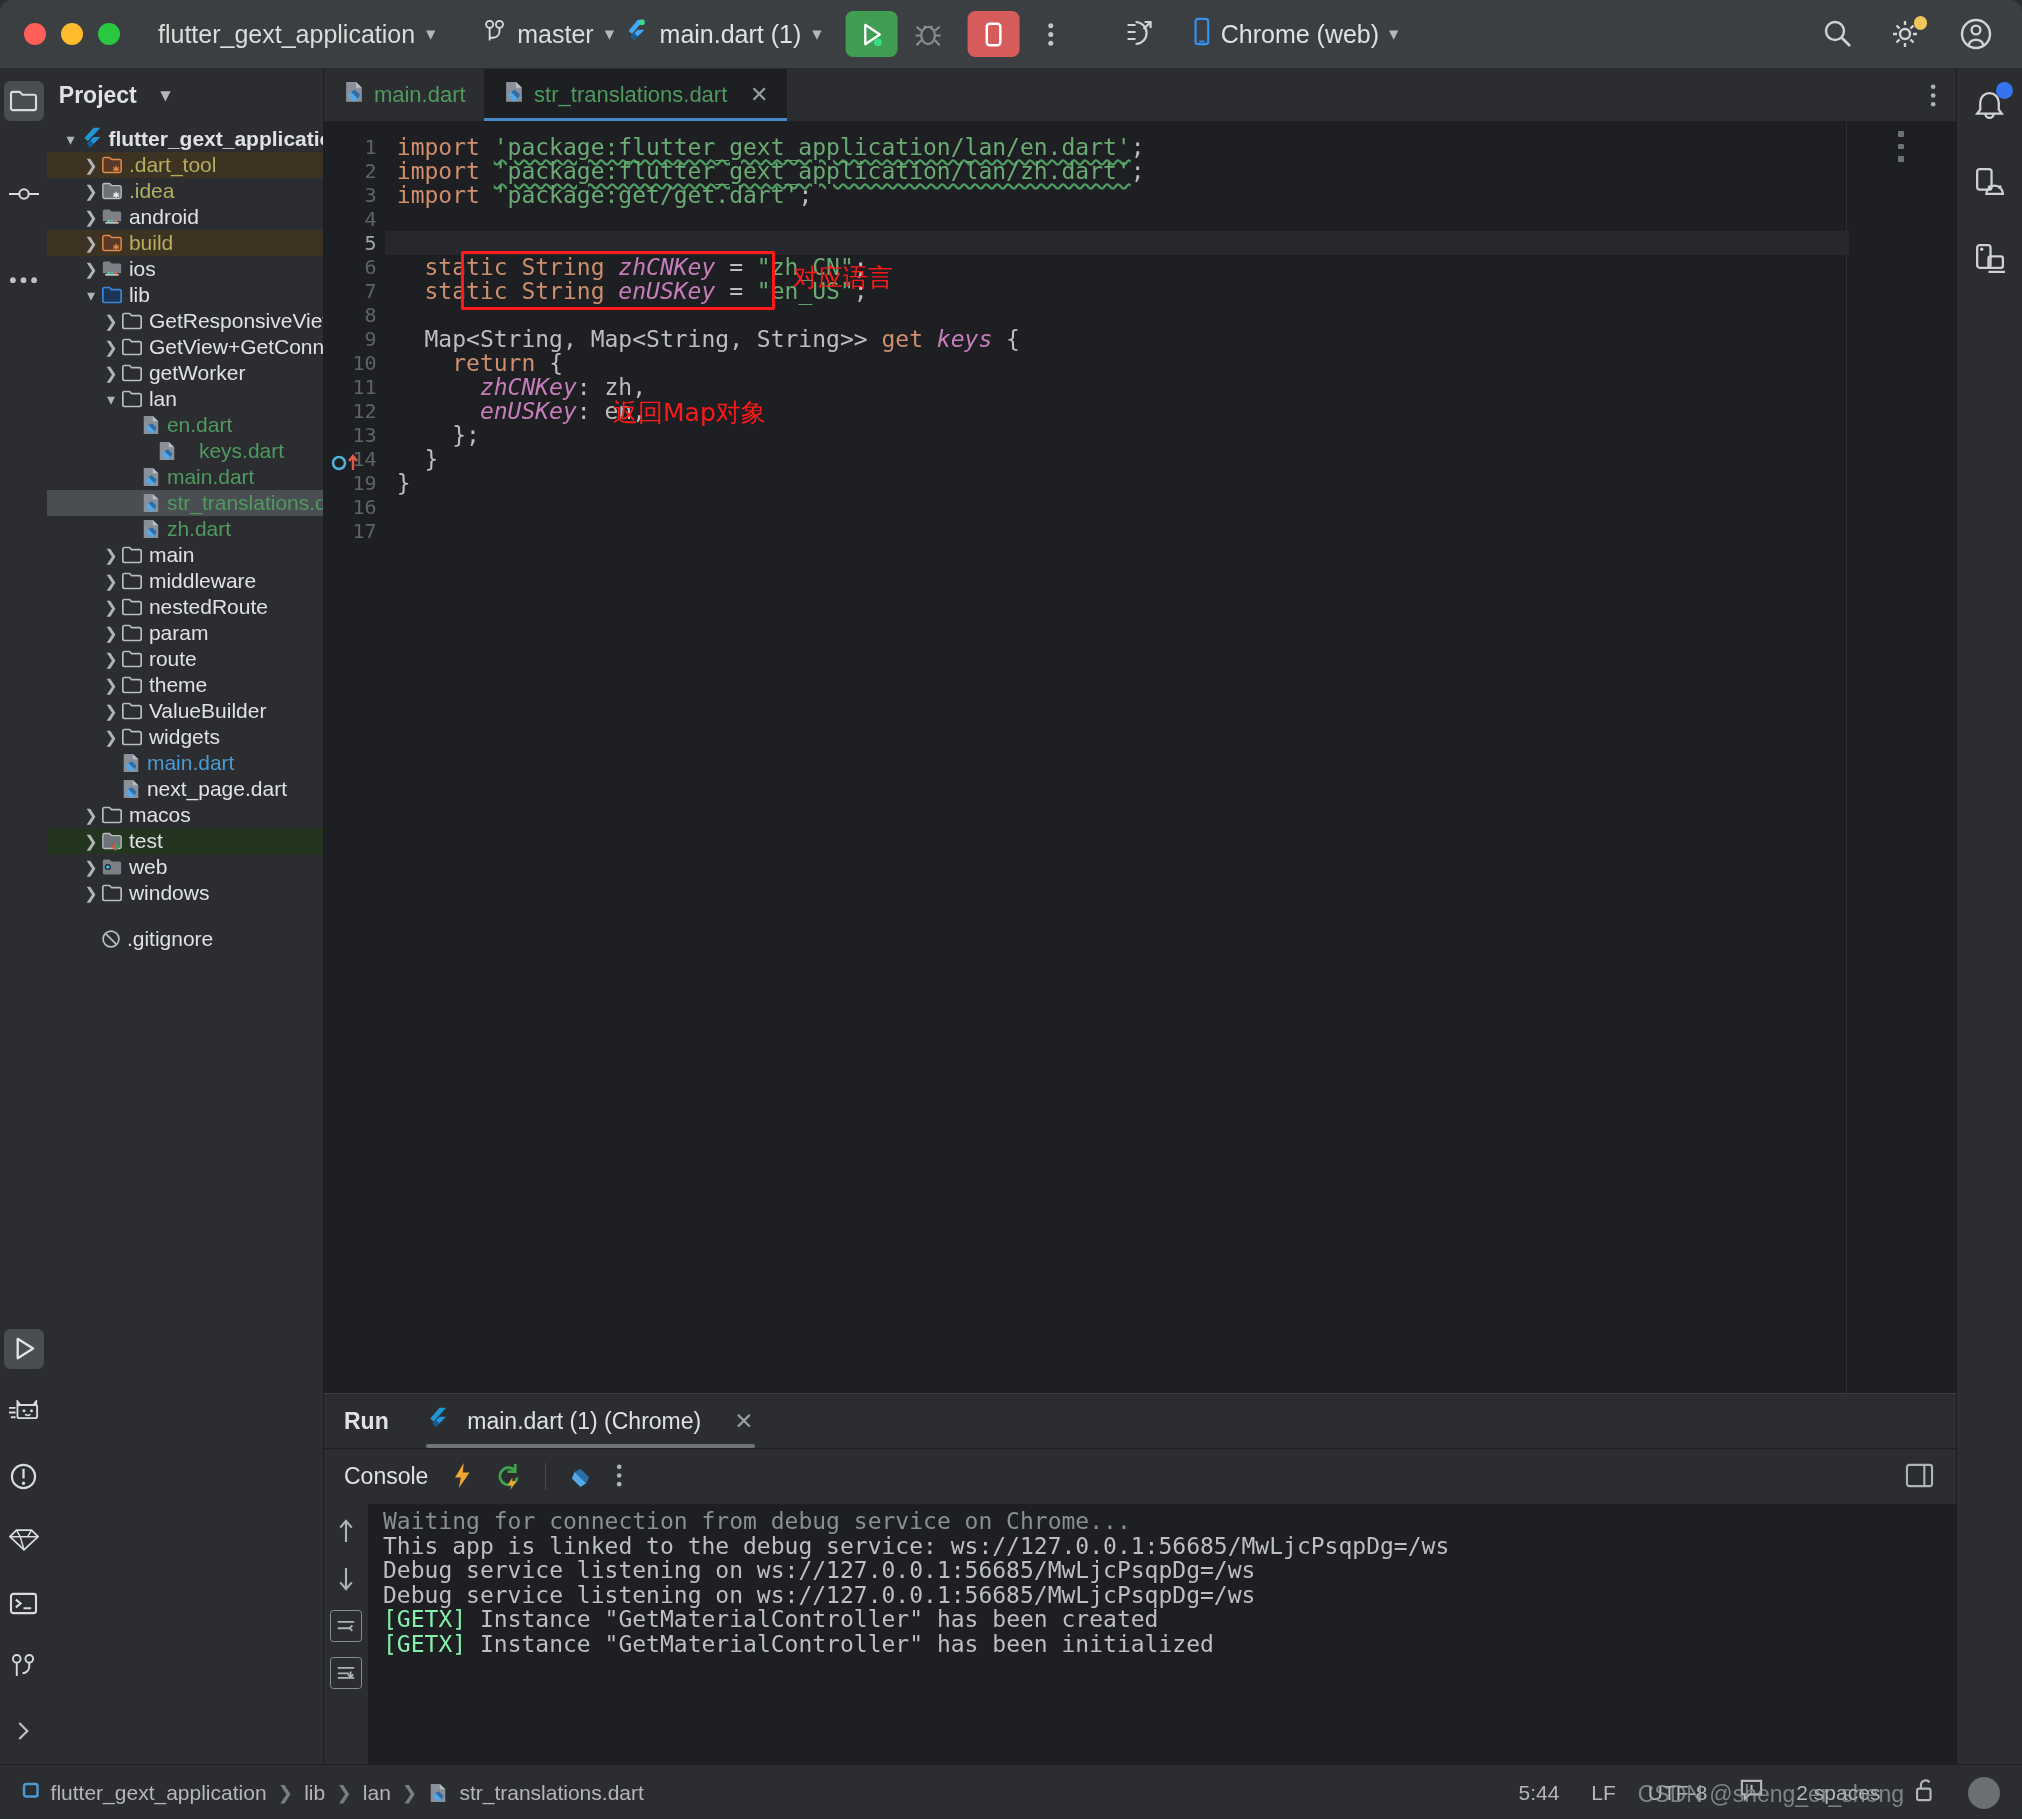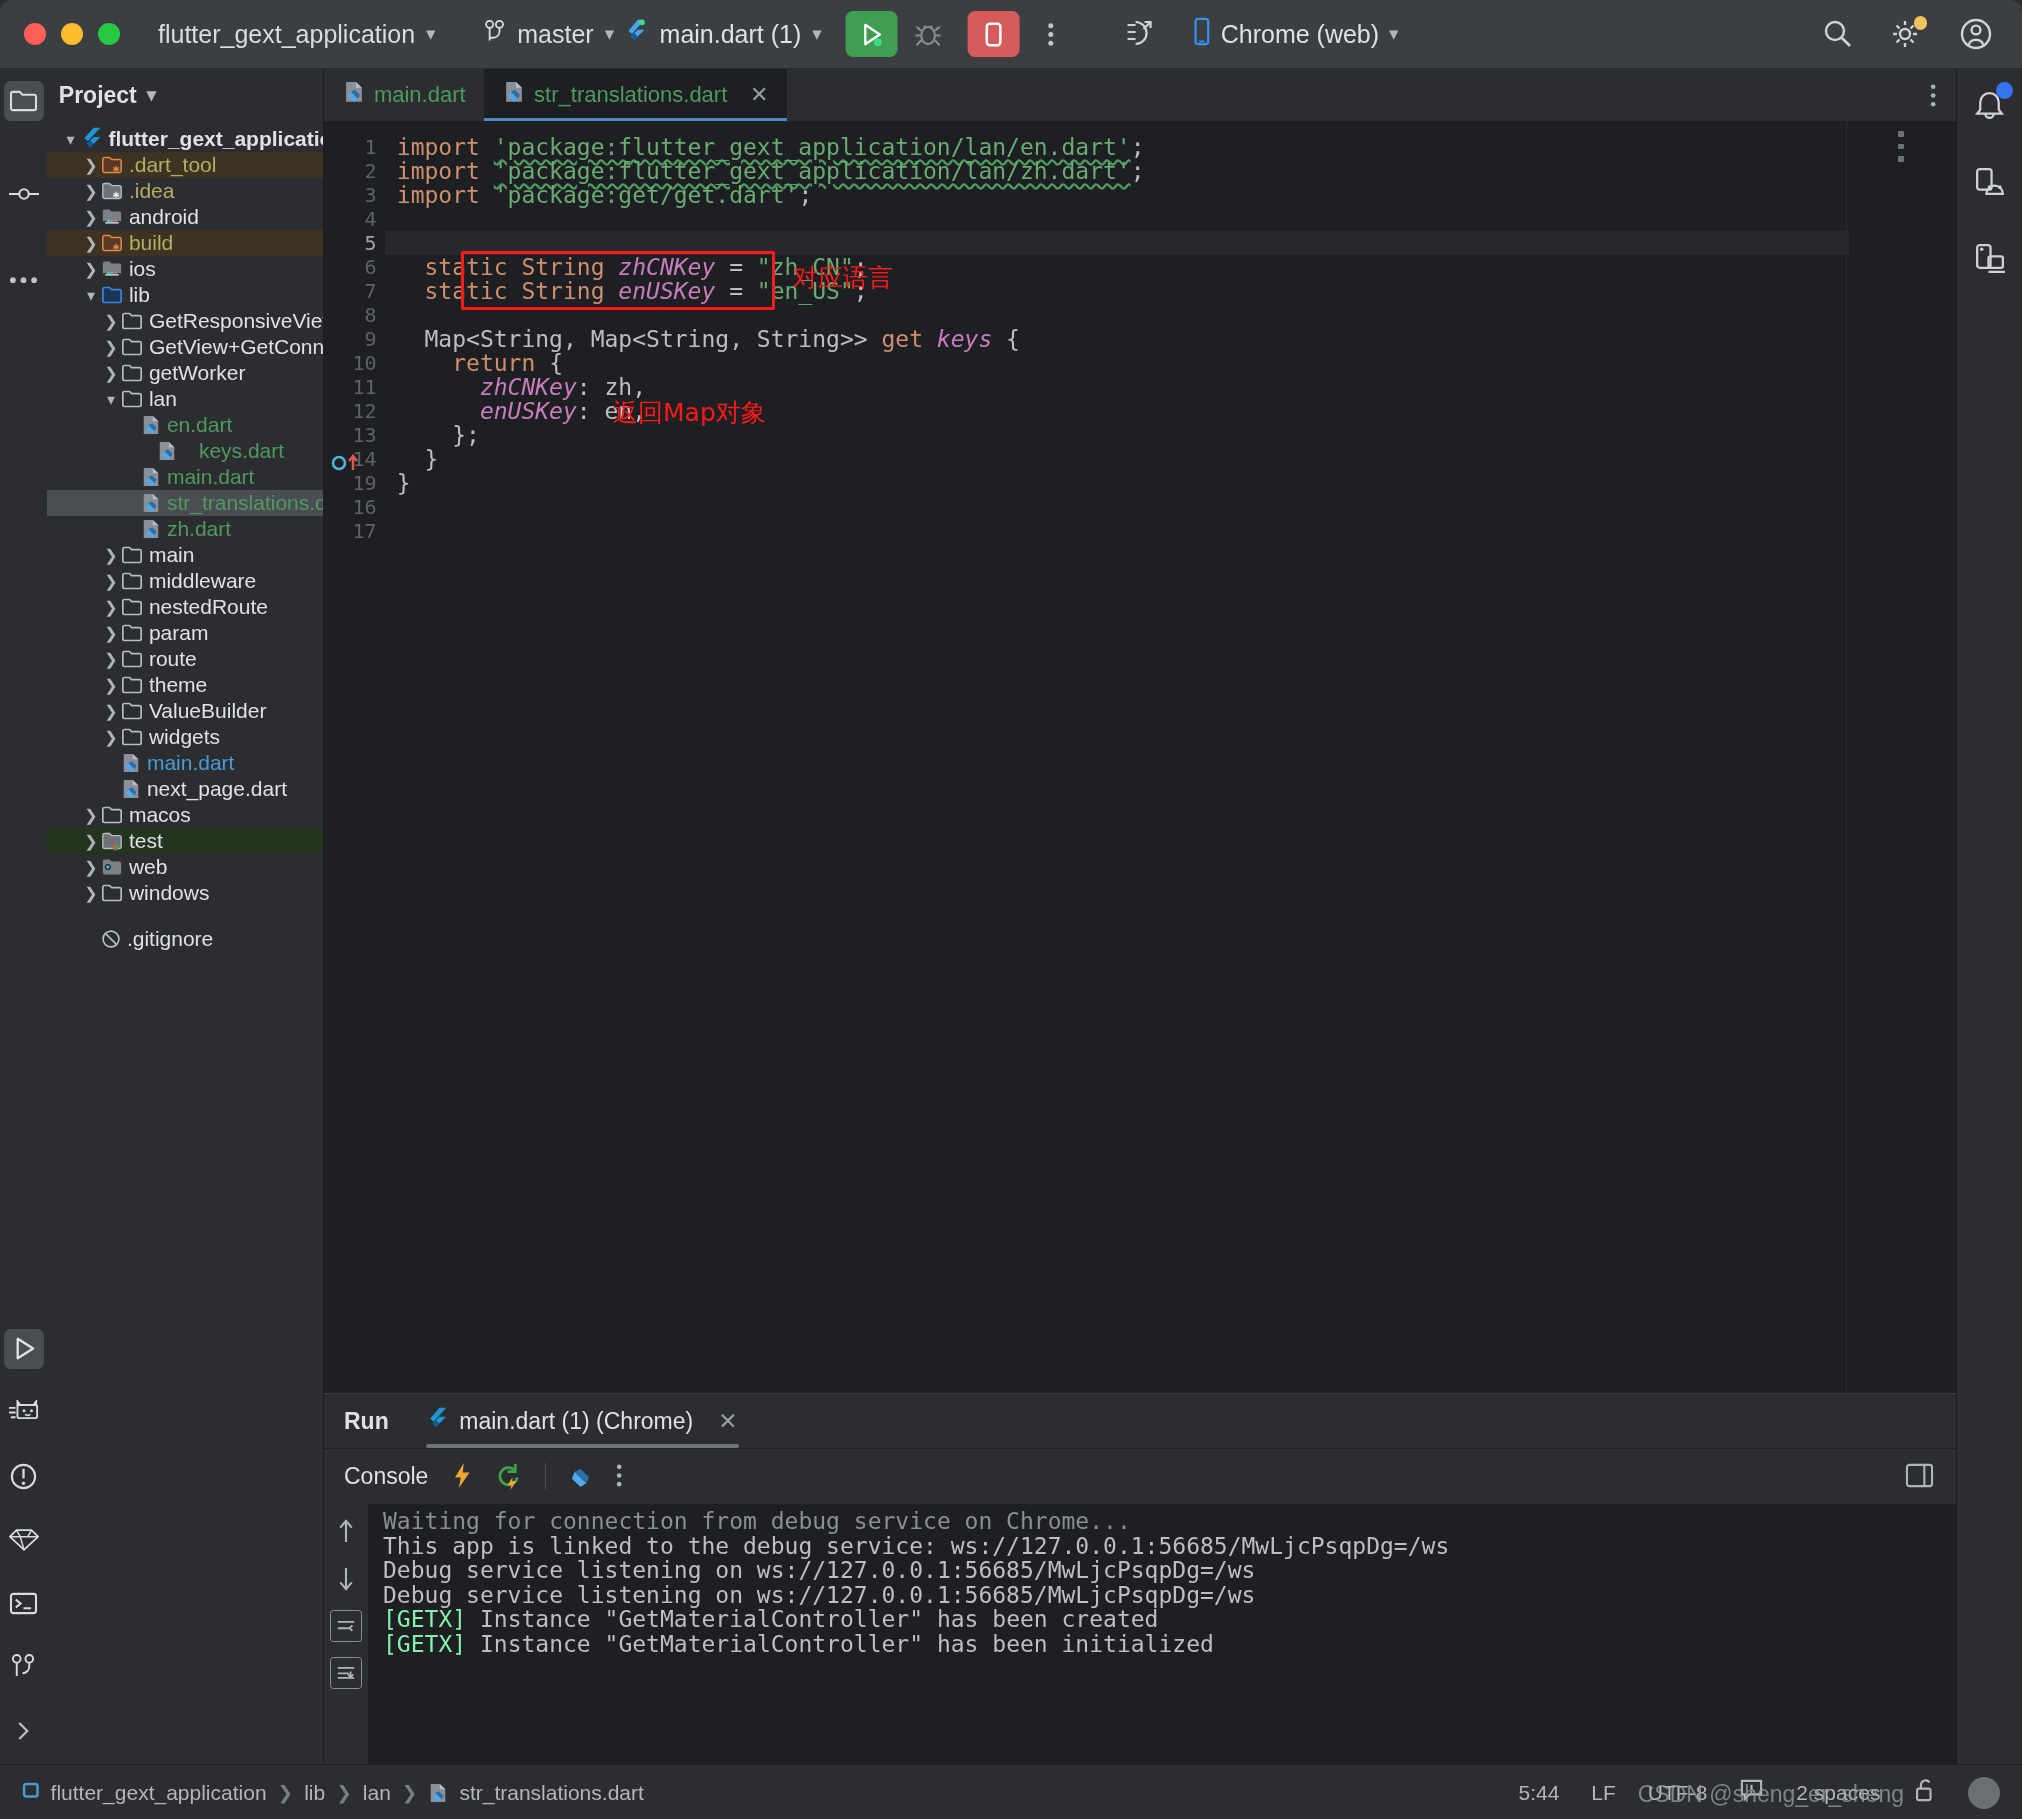"Project" .projhdr { gap: 10px -> 24px }
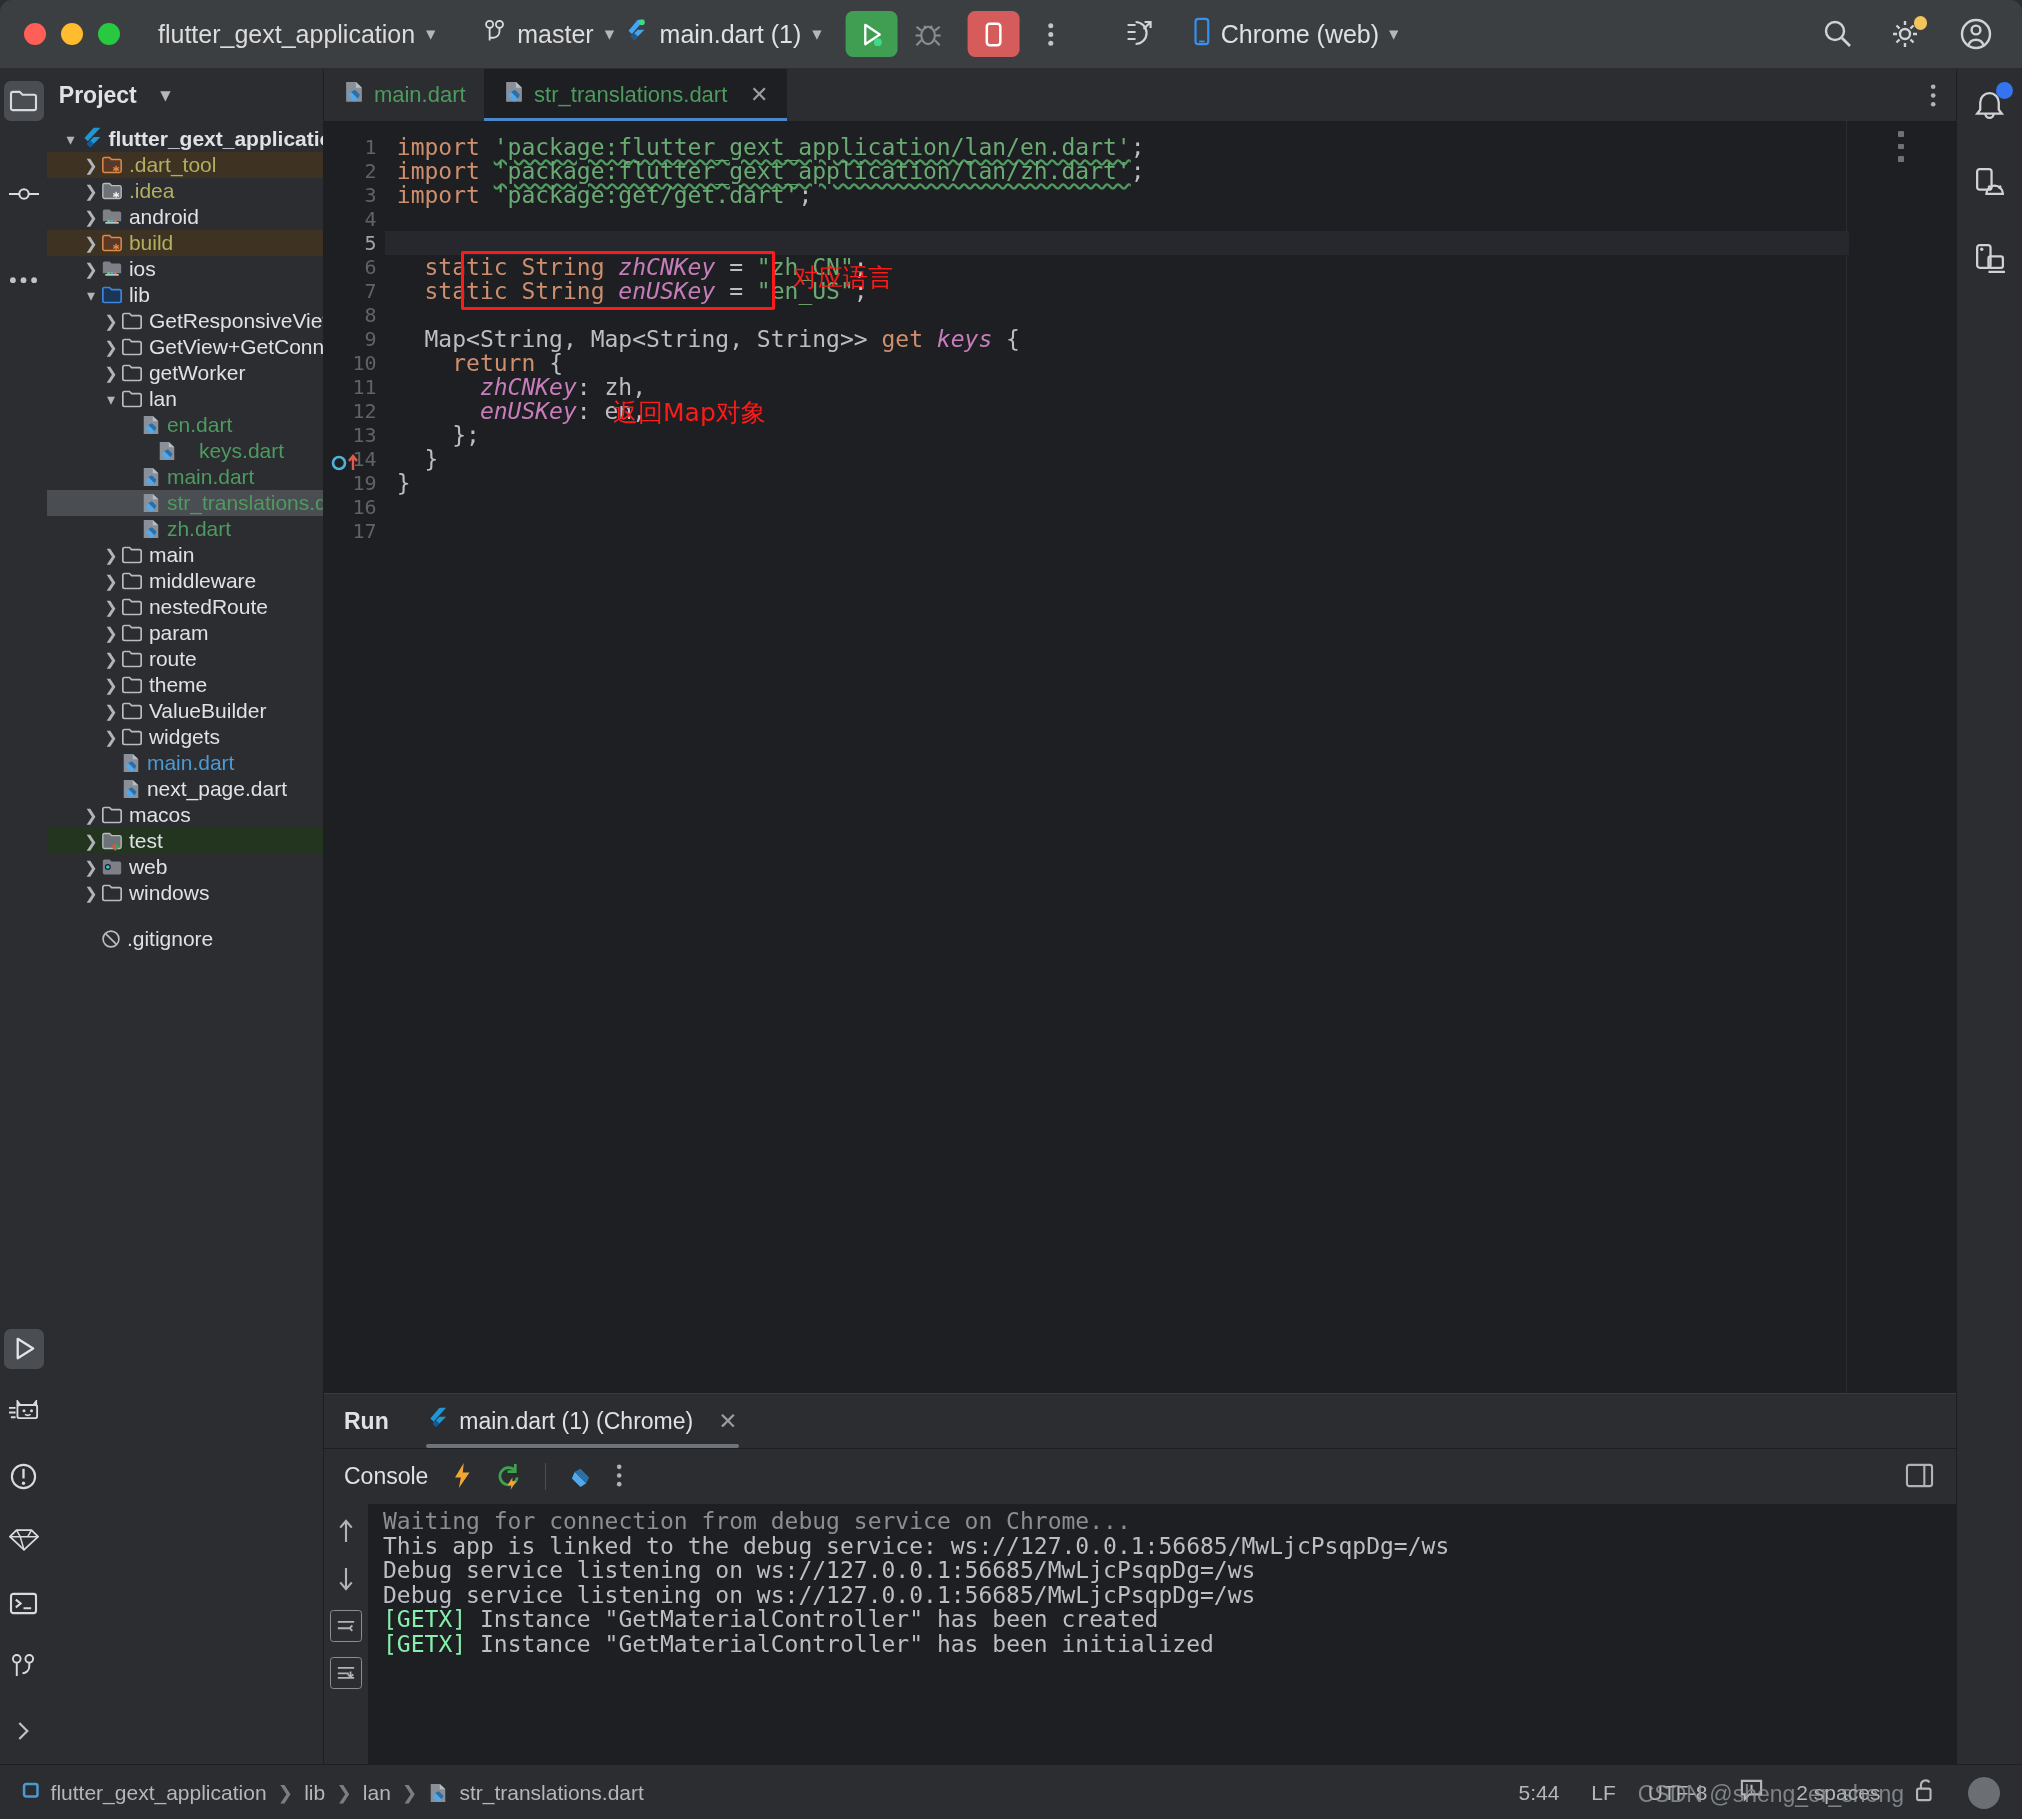"main.dart (1) (Chrome)" .runtab { gap: 10px -> 18px }
